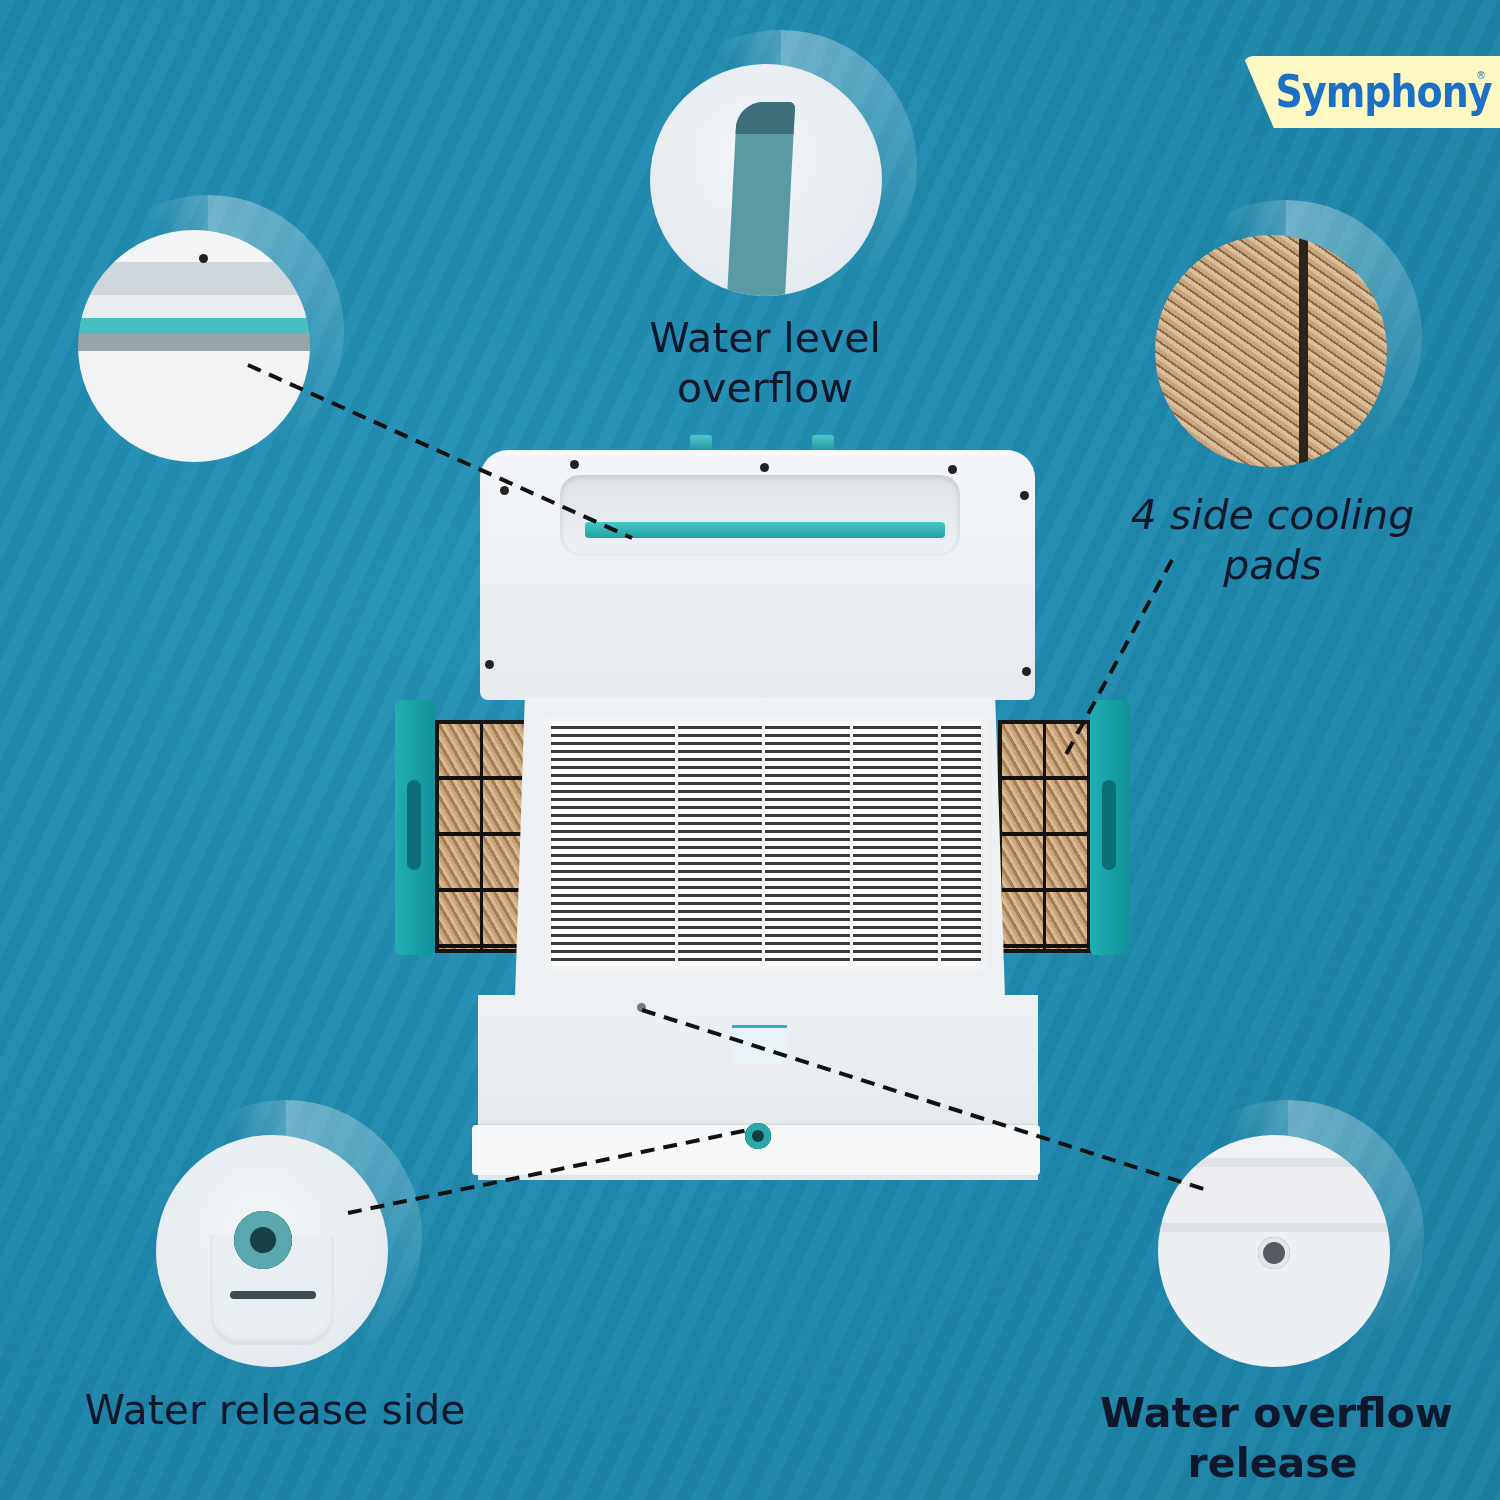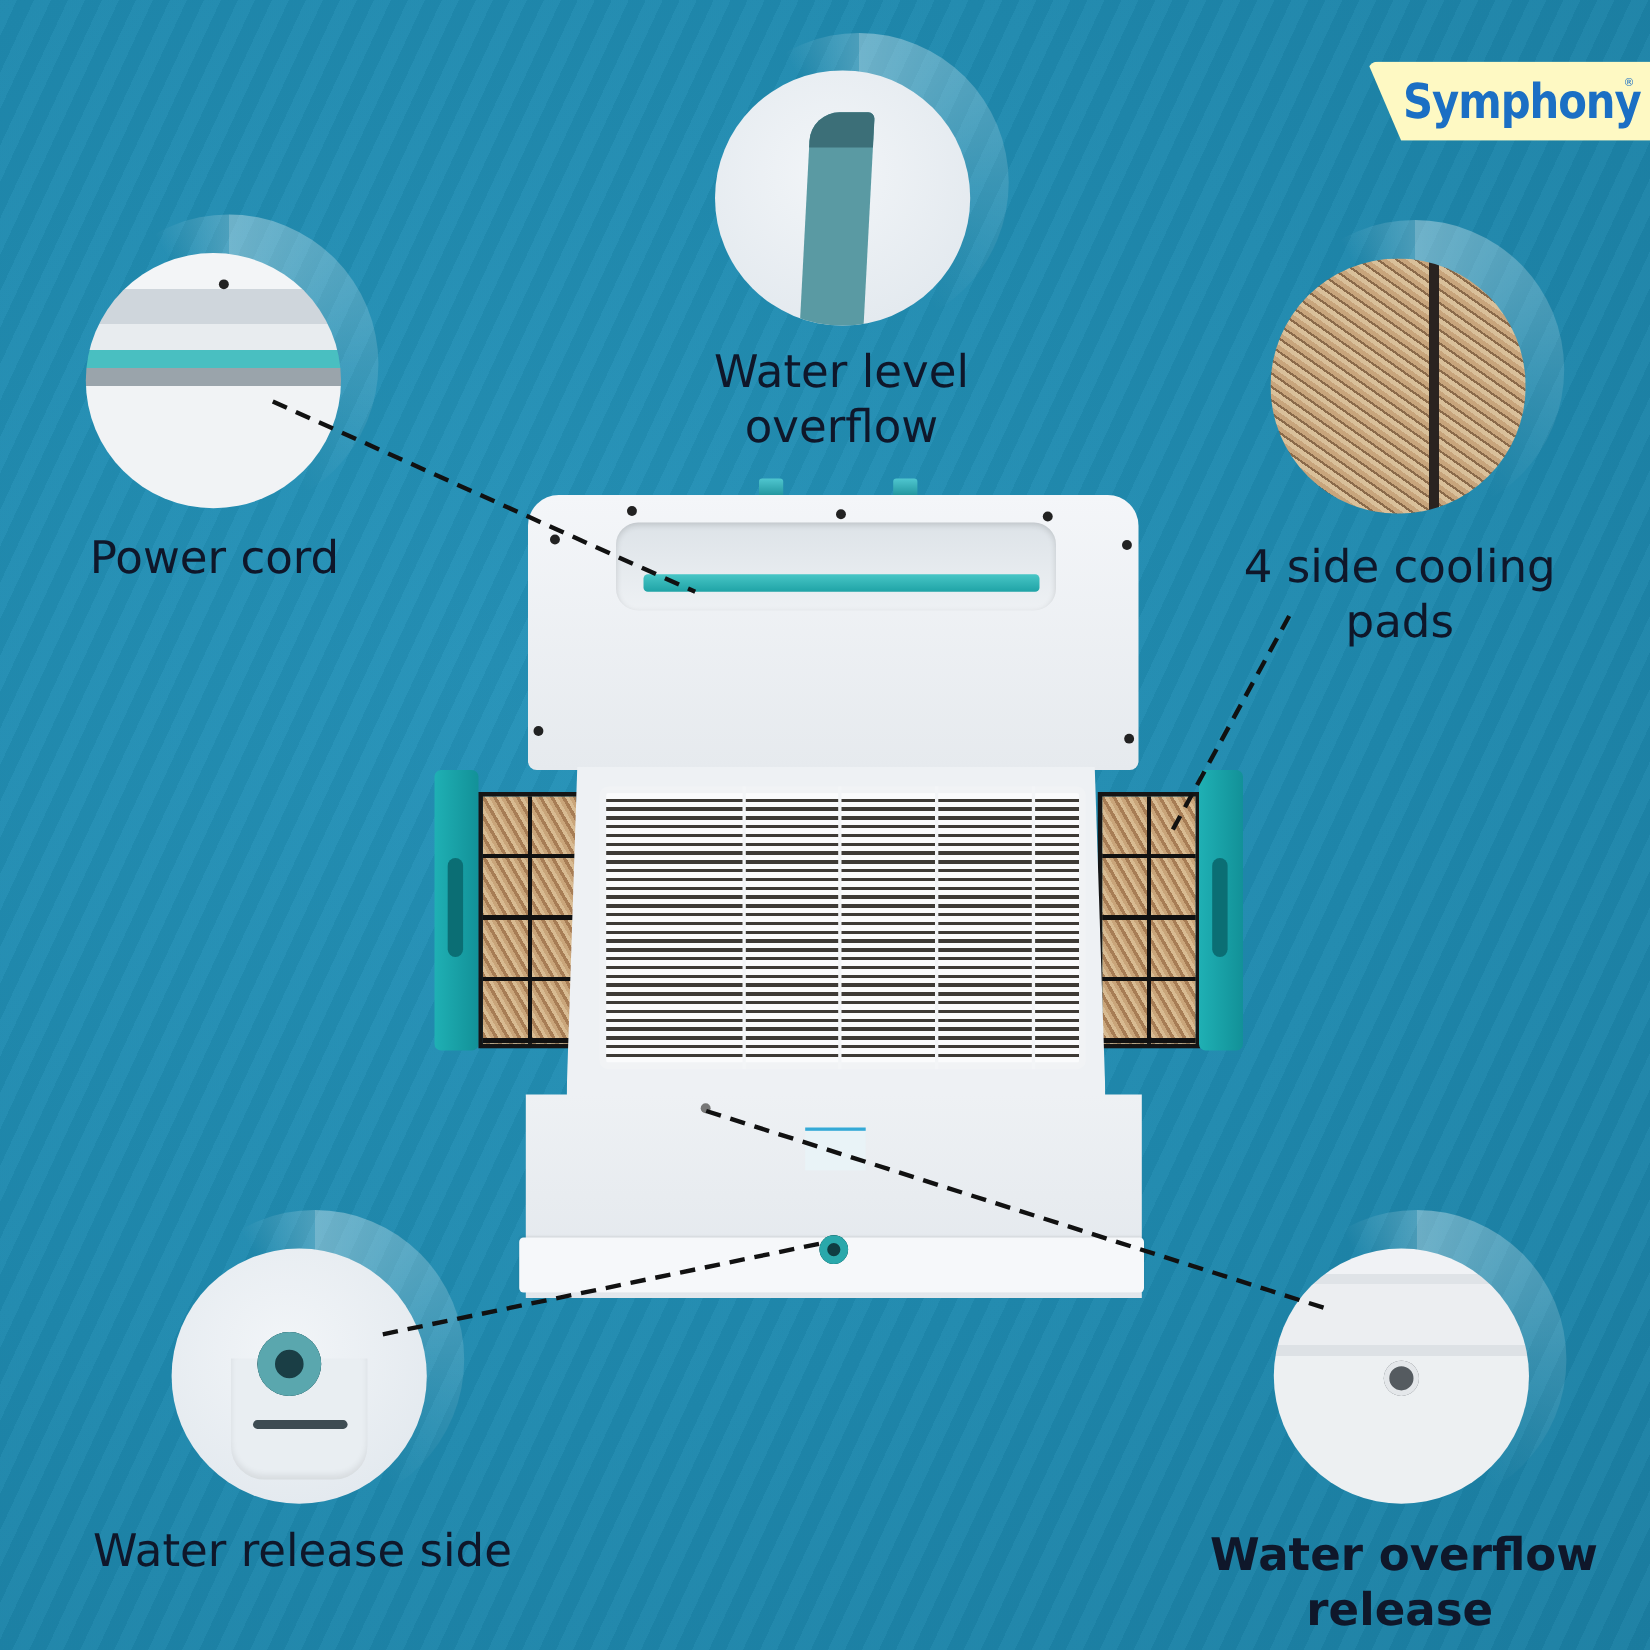"Power cord" div { html: <div>Power cord</div> -> none }
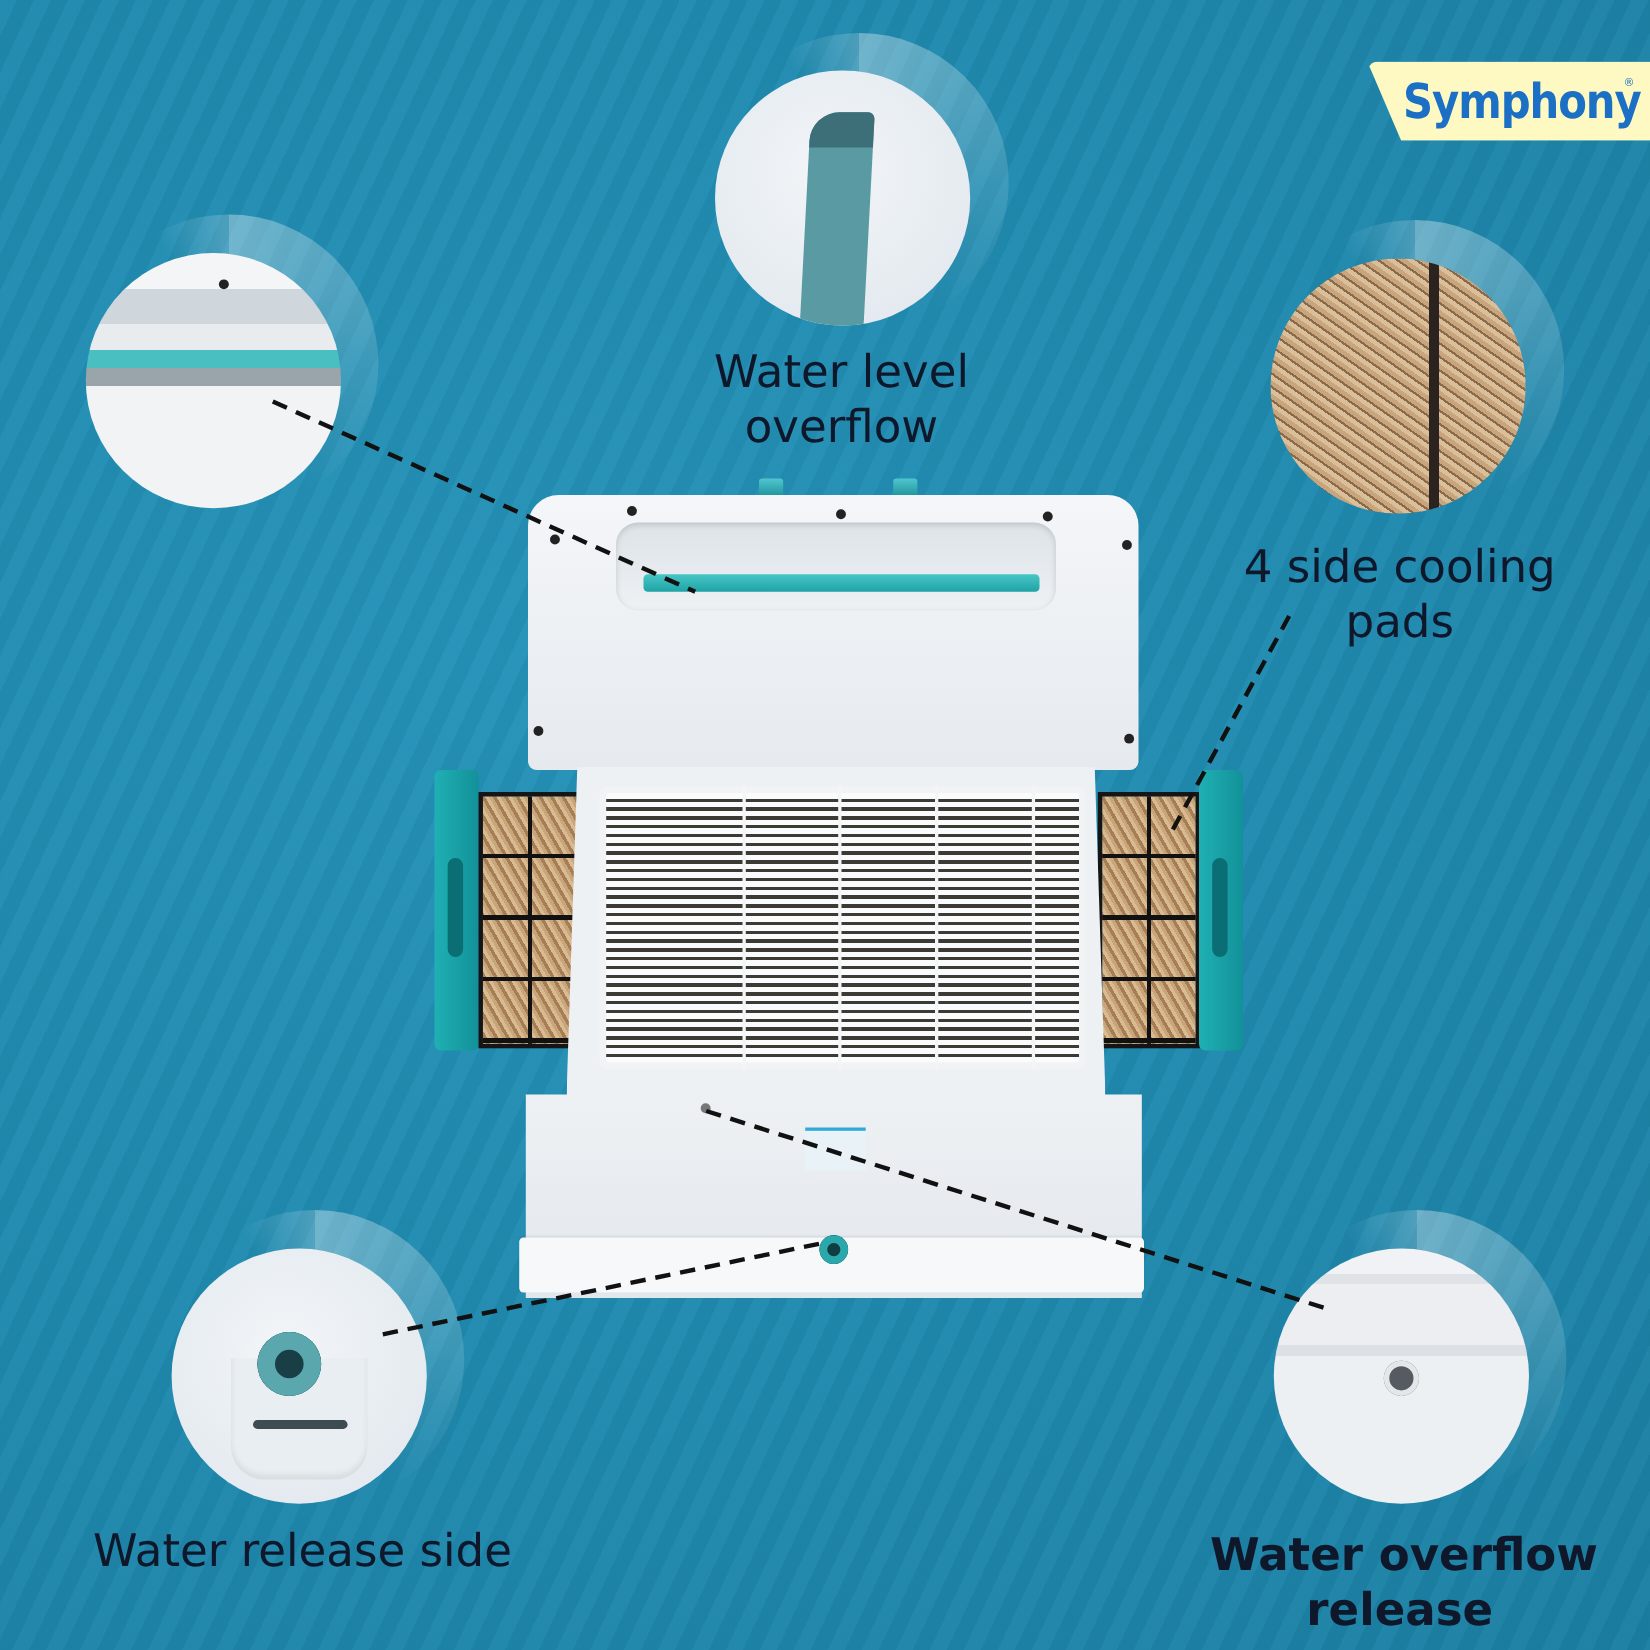"4 side cooling" div.label { font-style: none -> italic }
